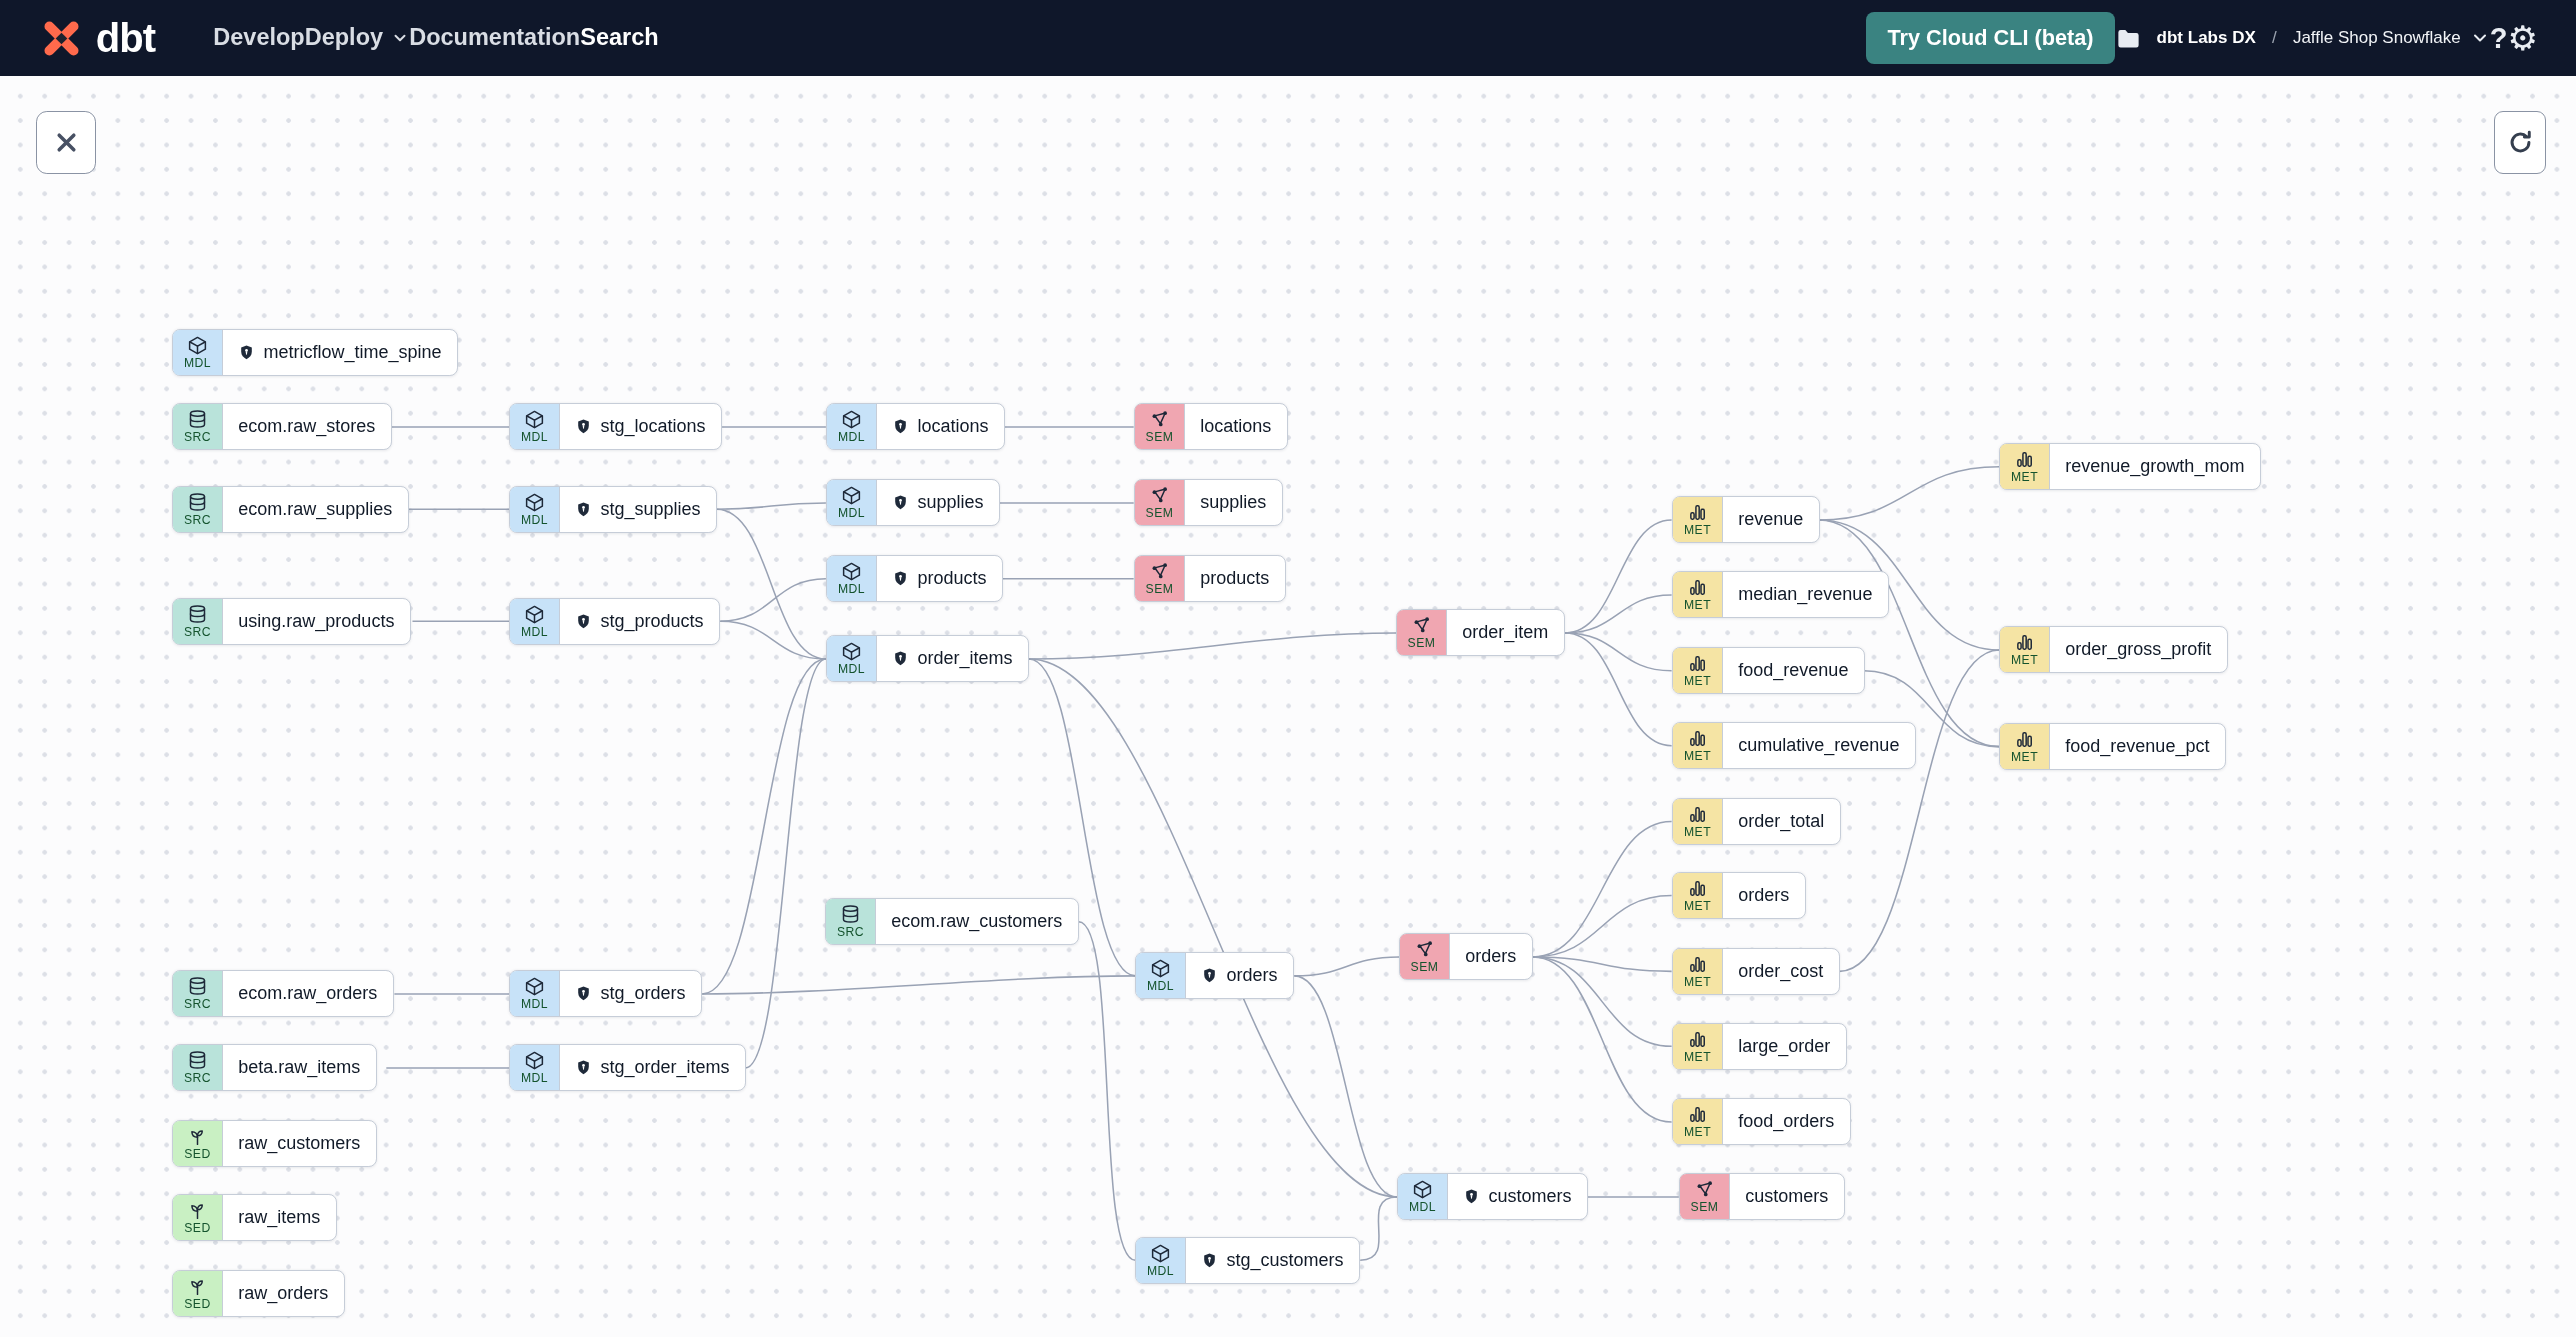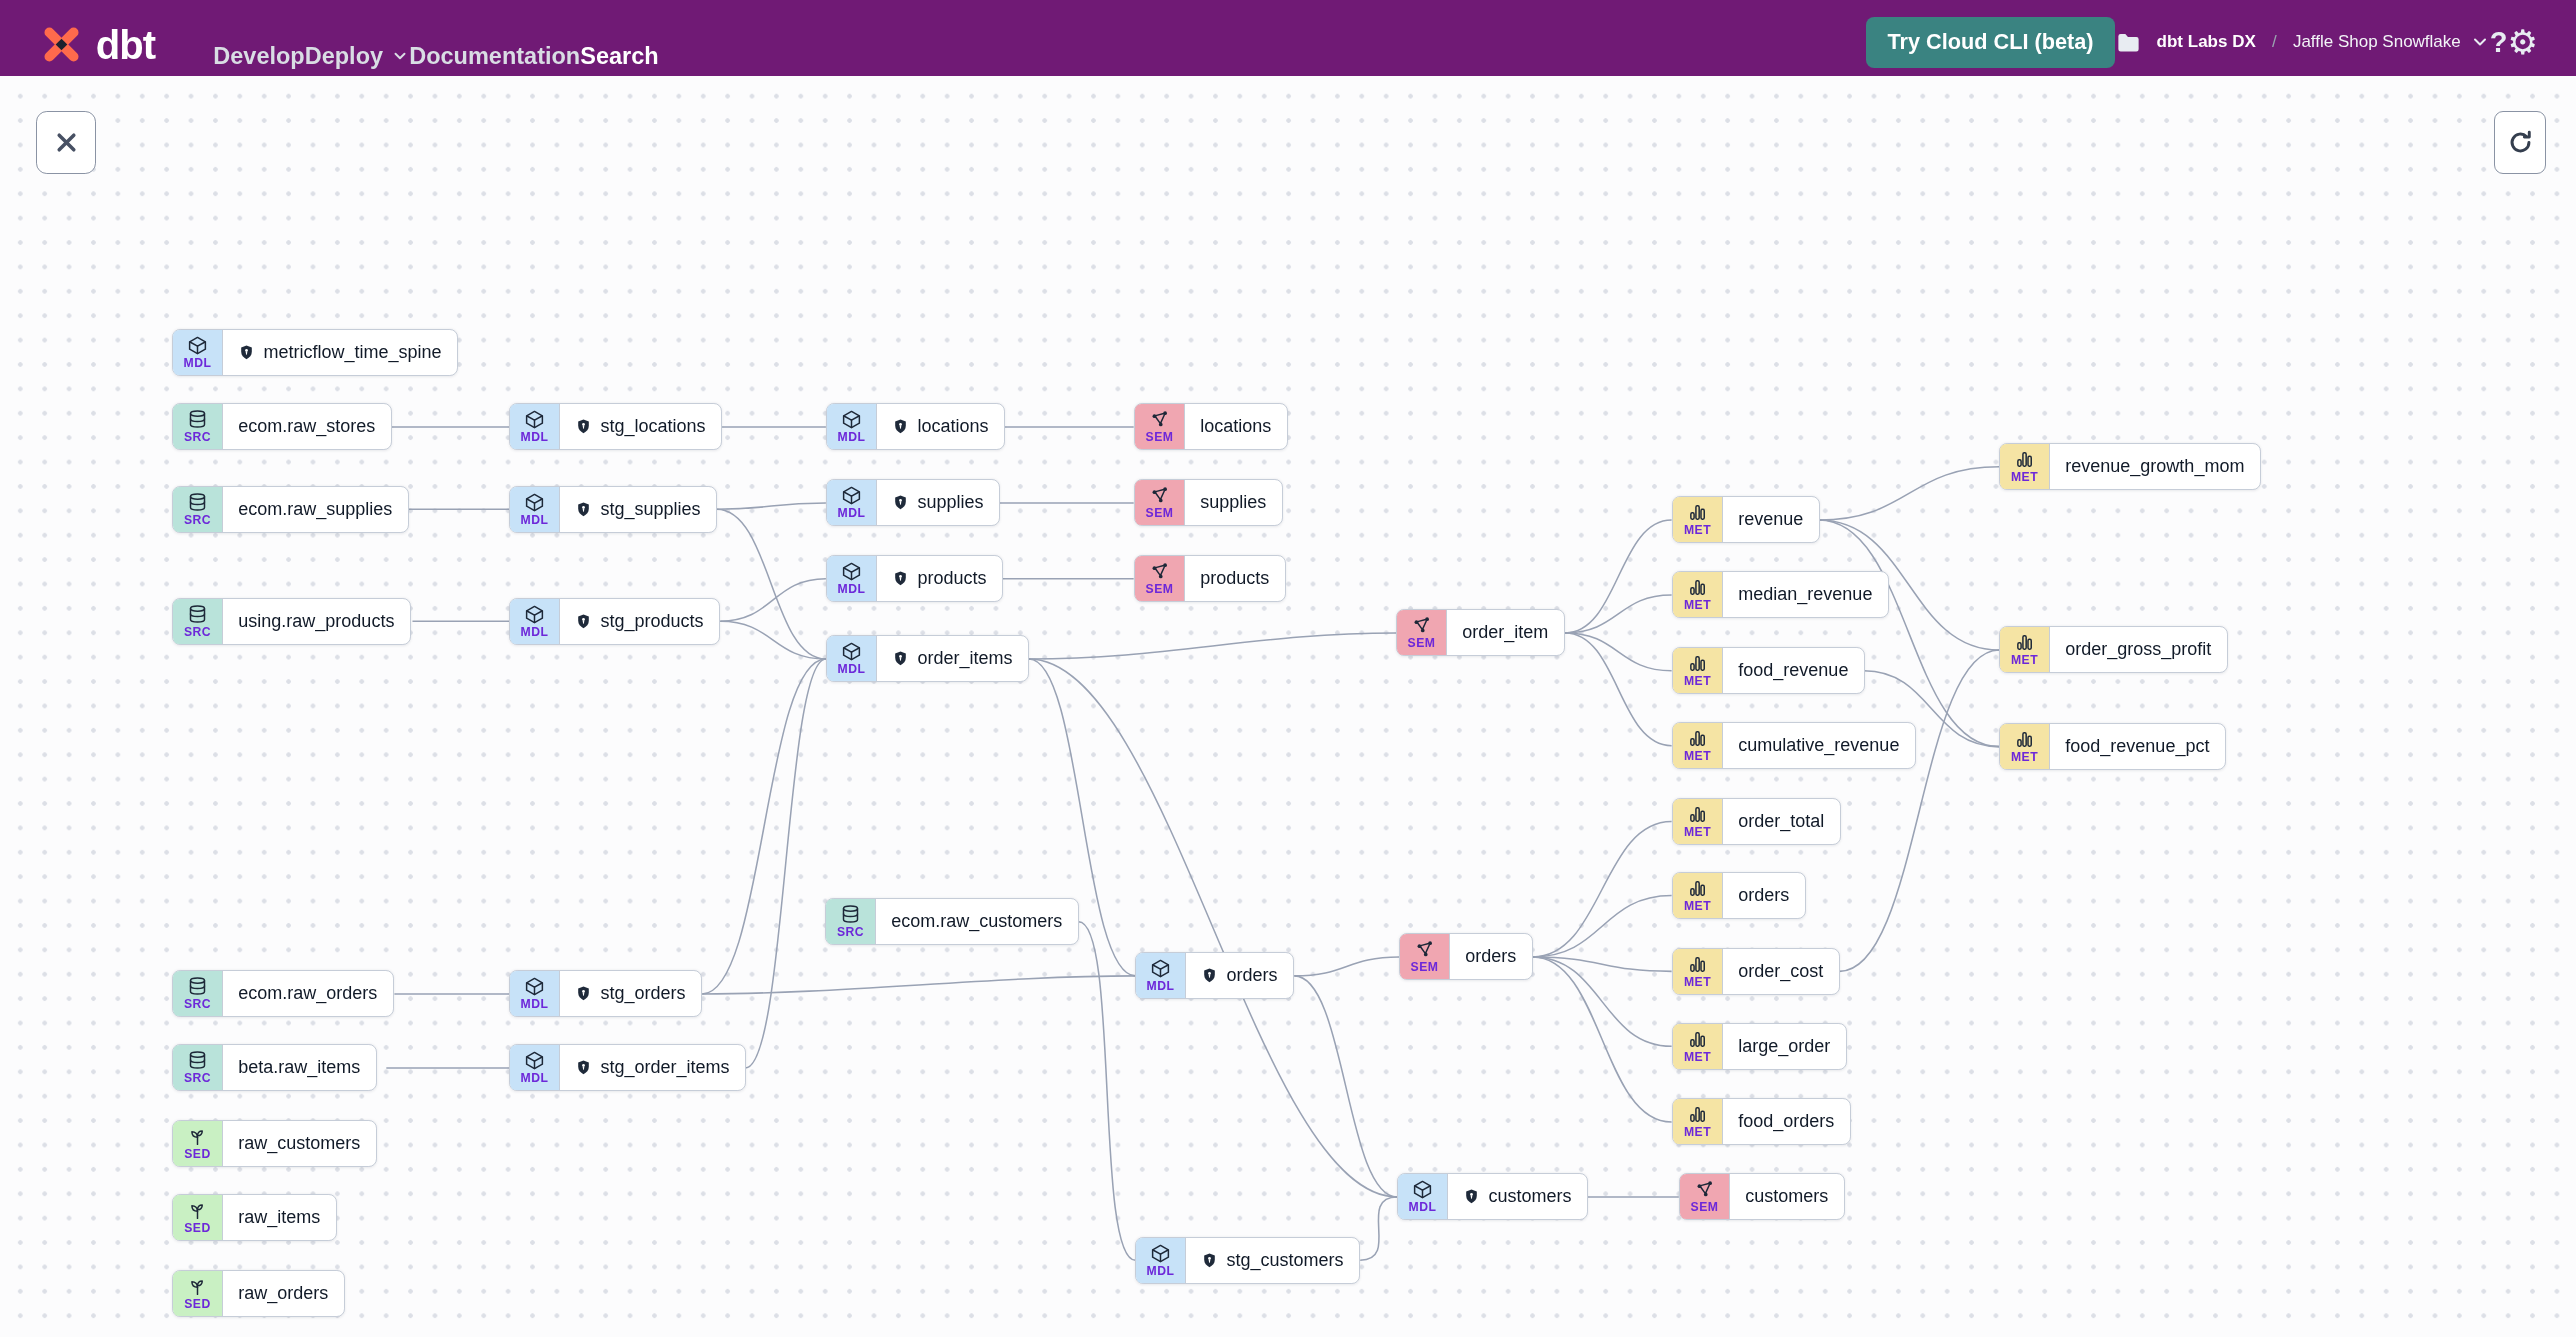"dbt" .topnav { align-items: flex-end -> center; background: #701a75 -> #0f172a }
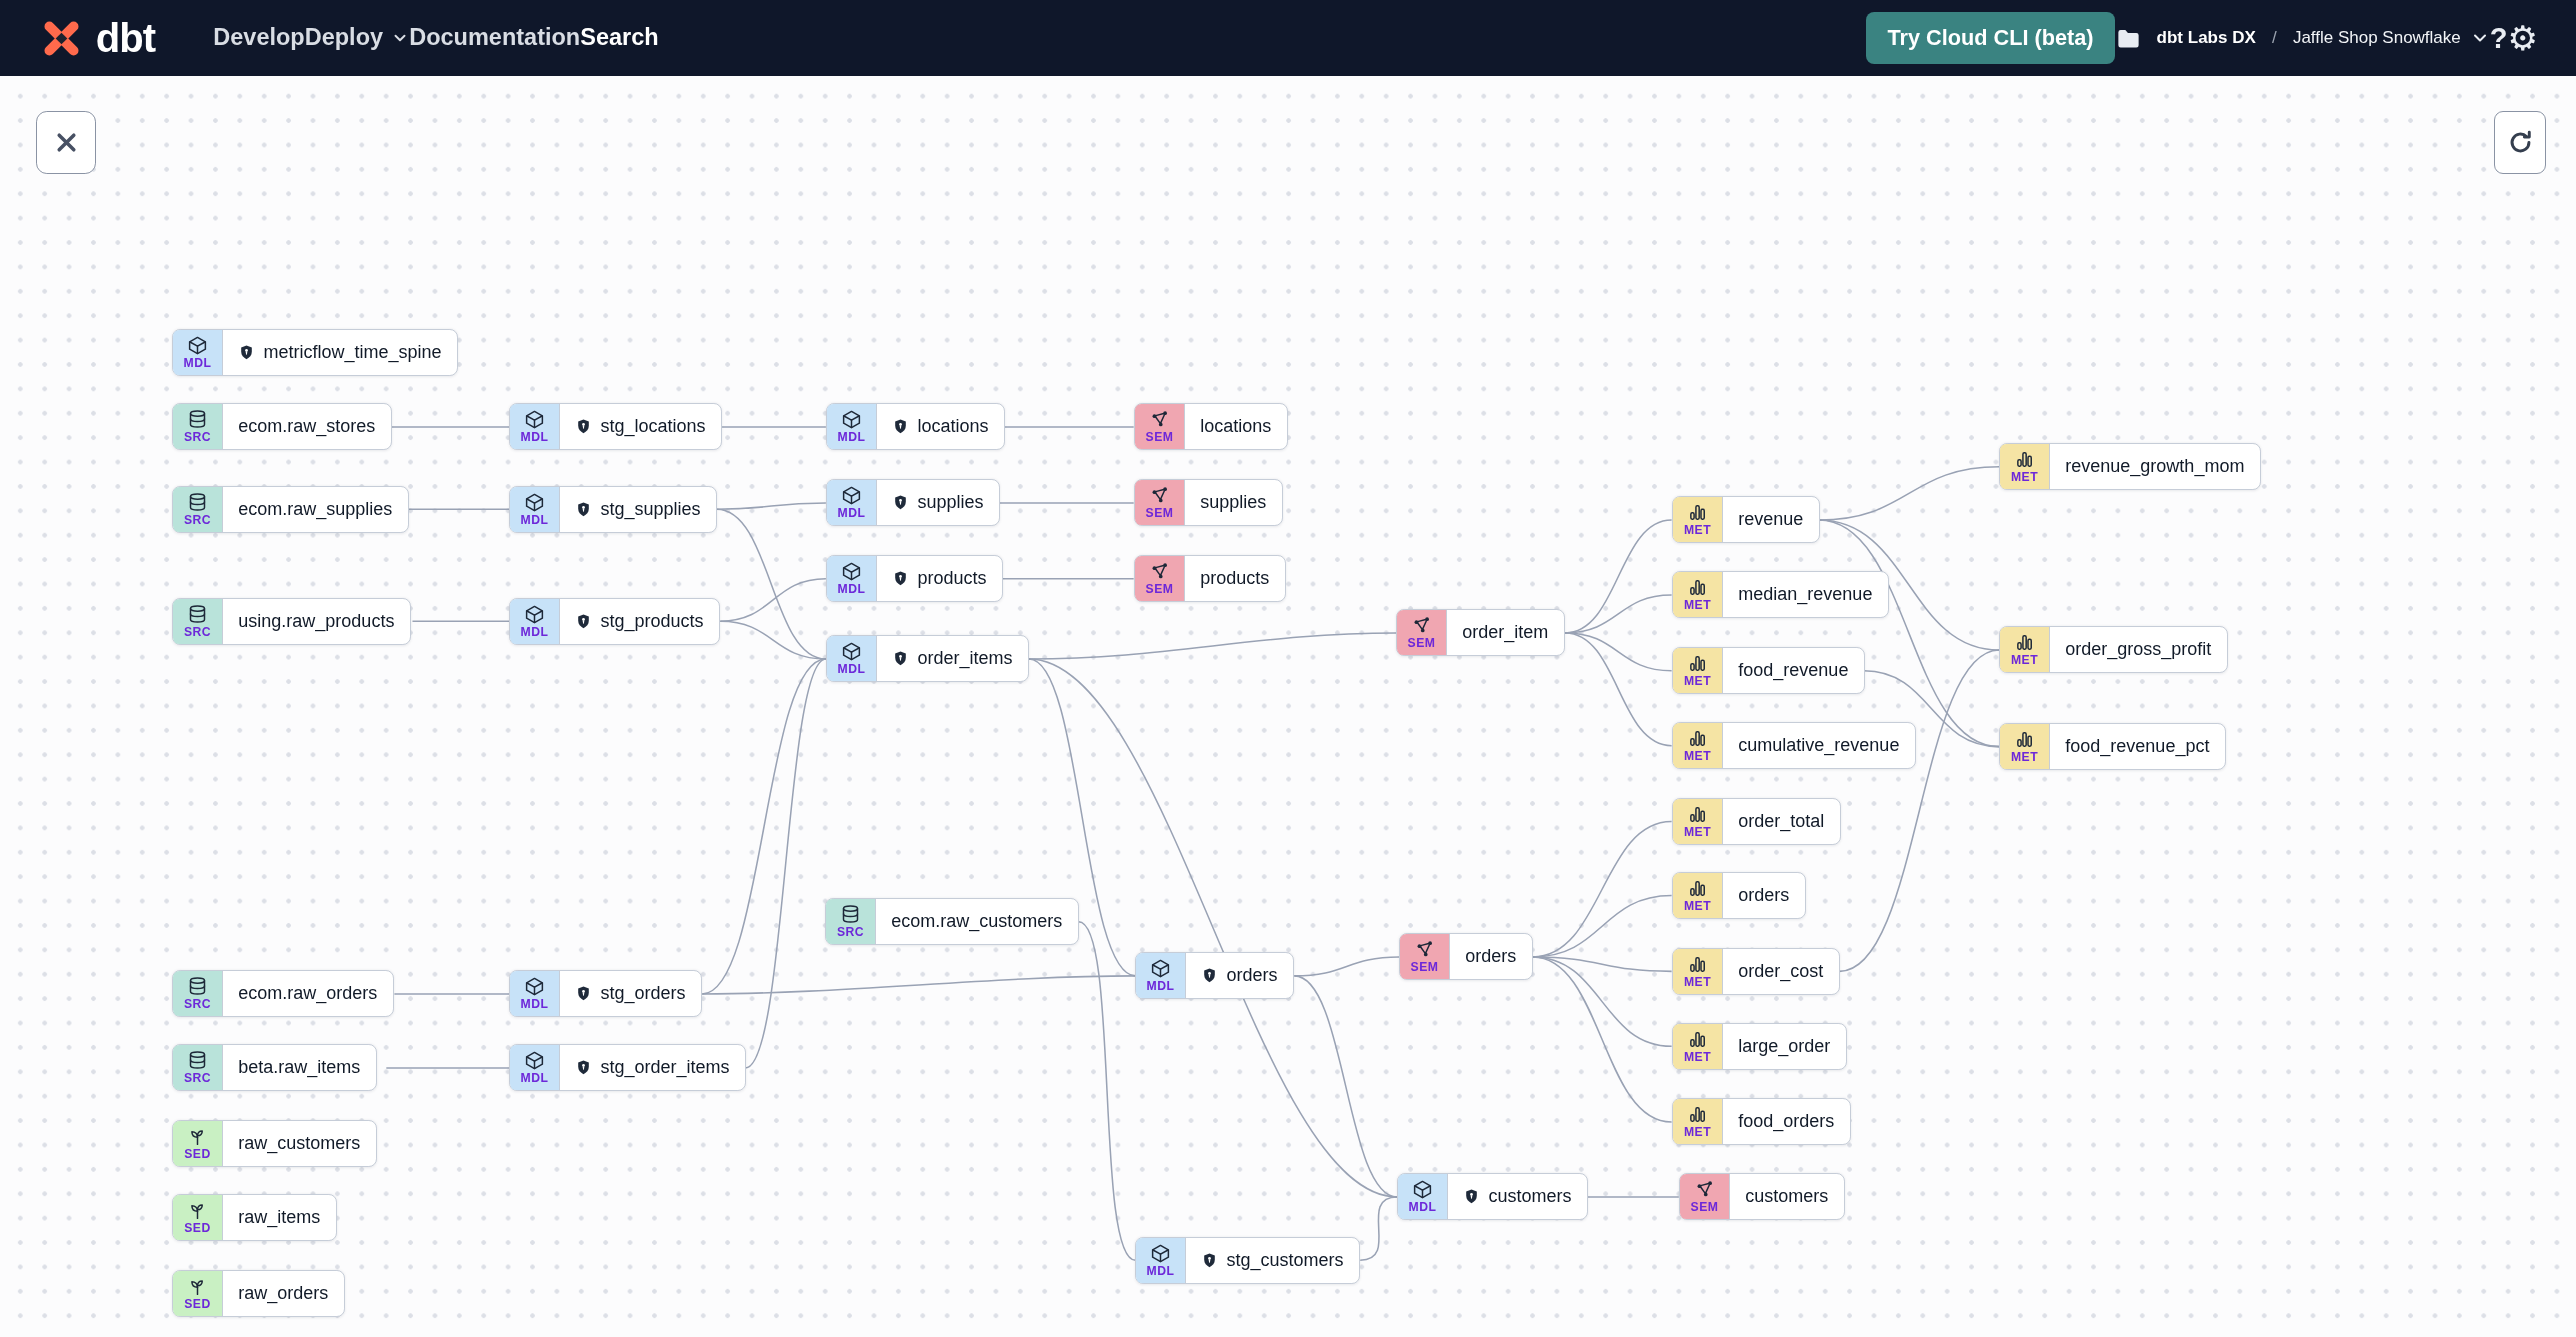"MDL" .badge-label { color: #6d28d9 -> #14532d; font-weight: 700 -> 400 }
